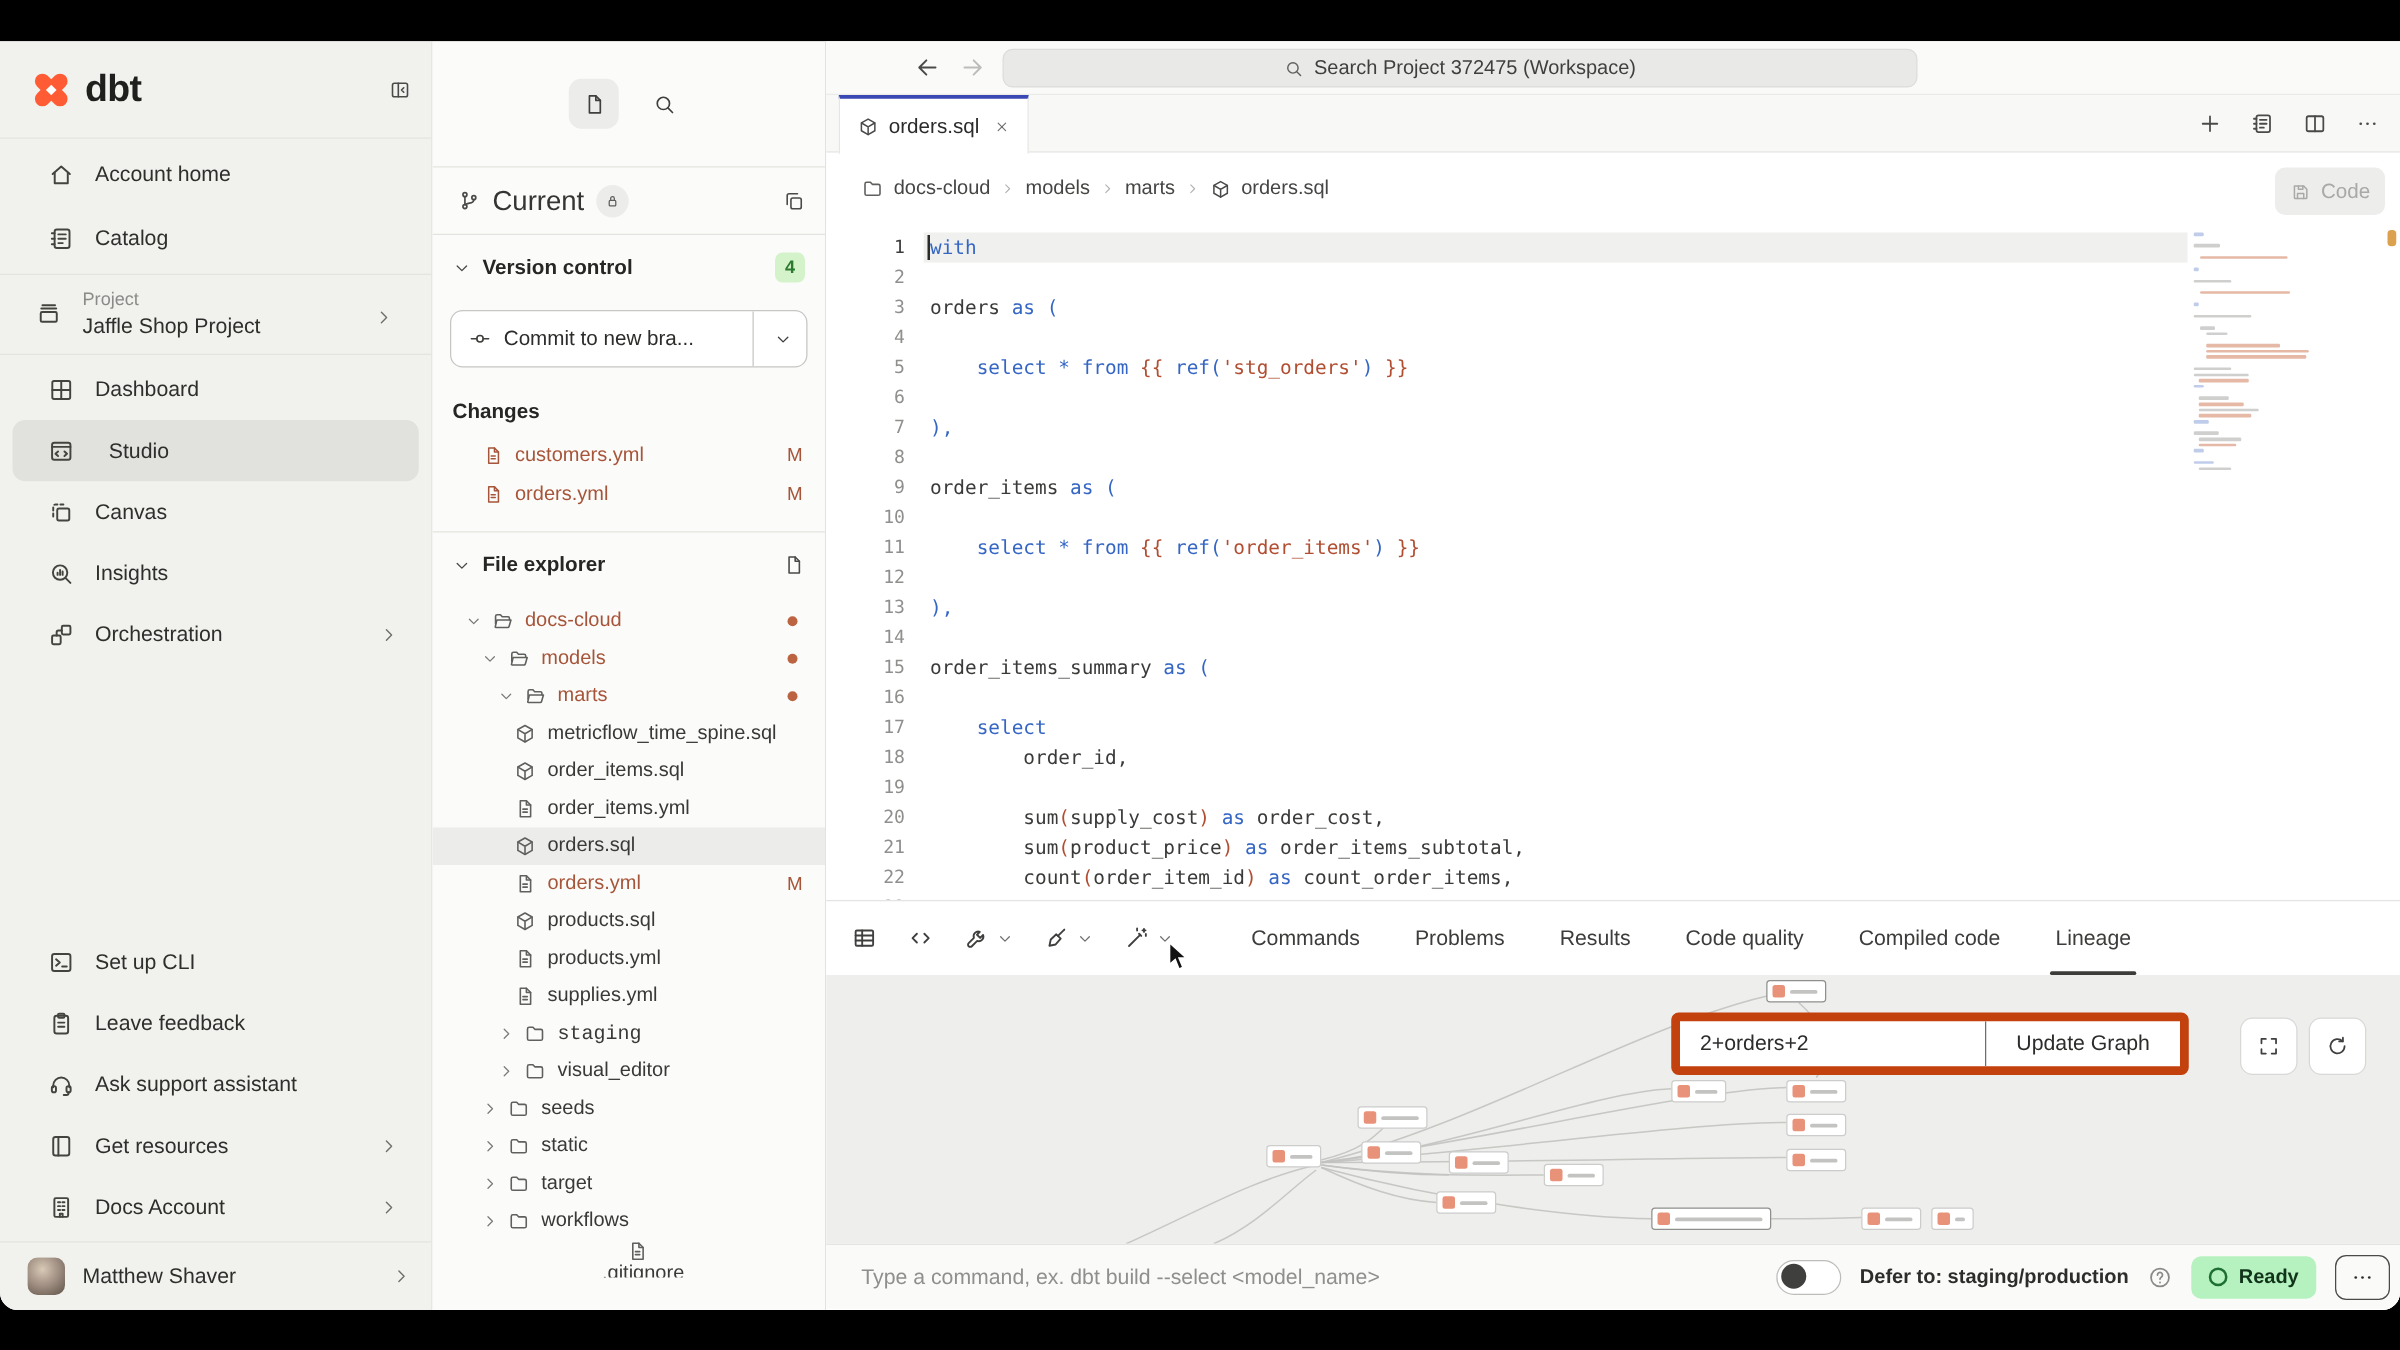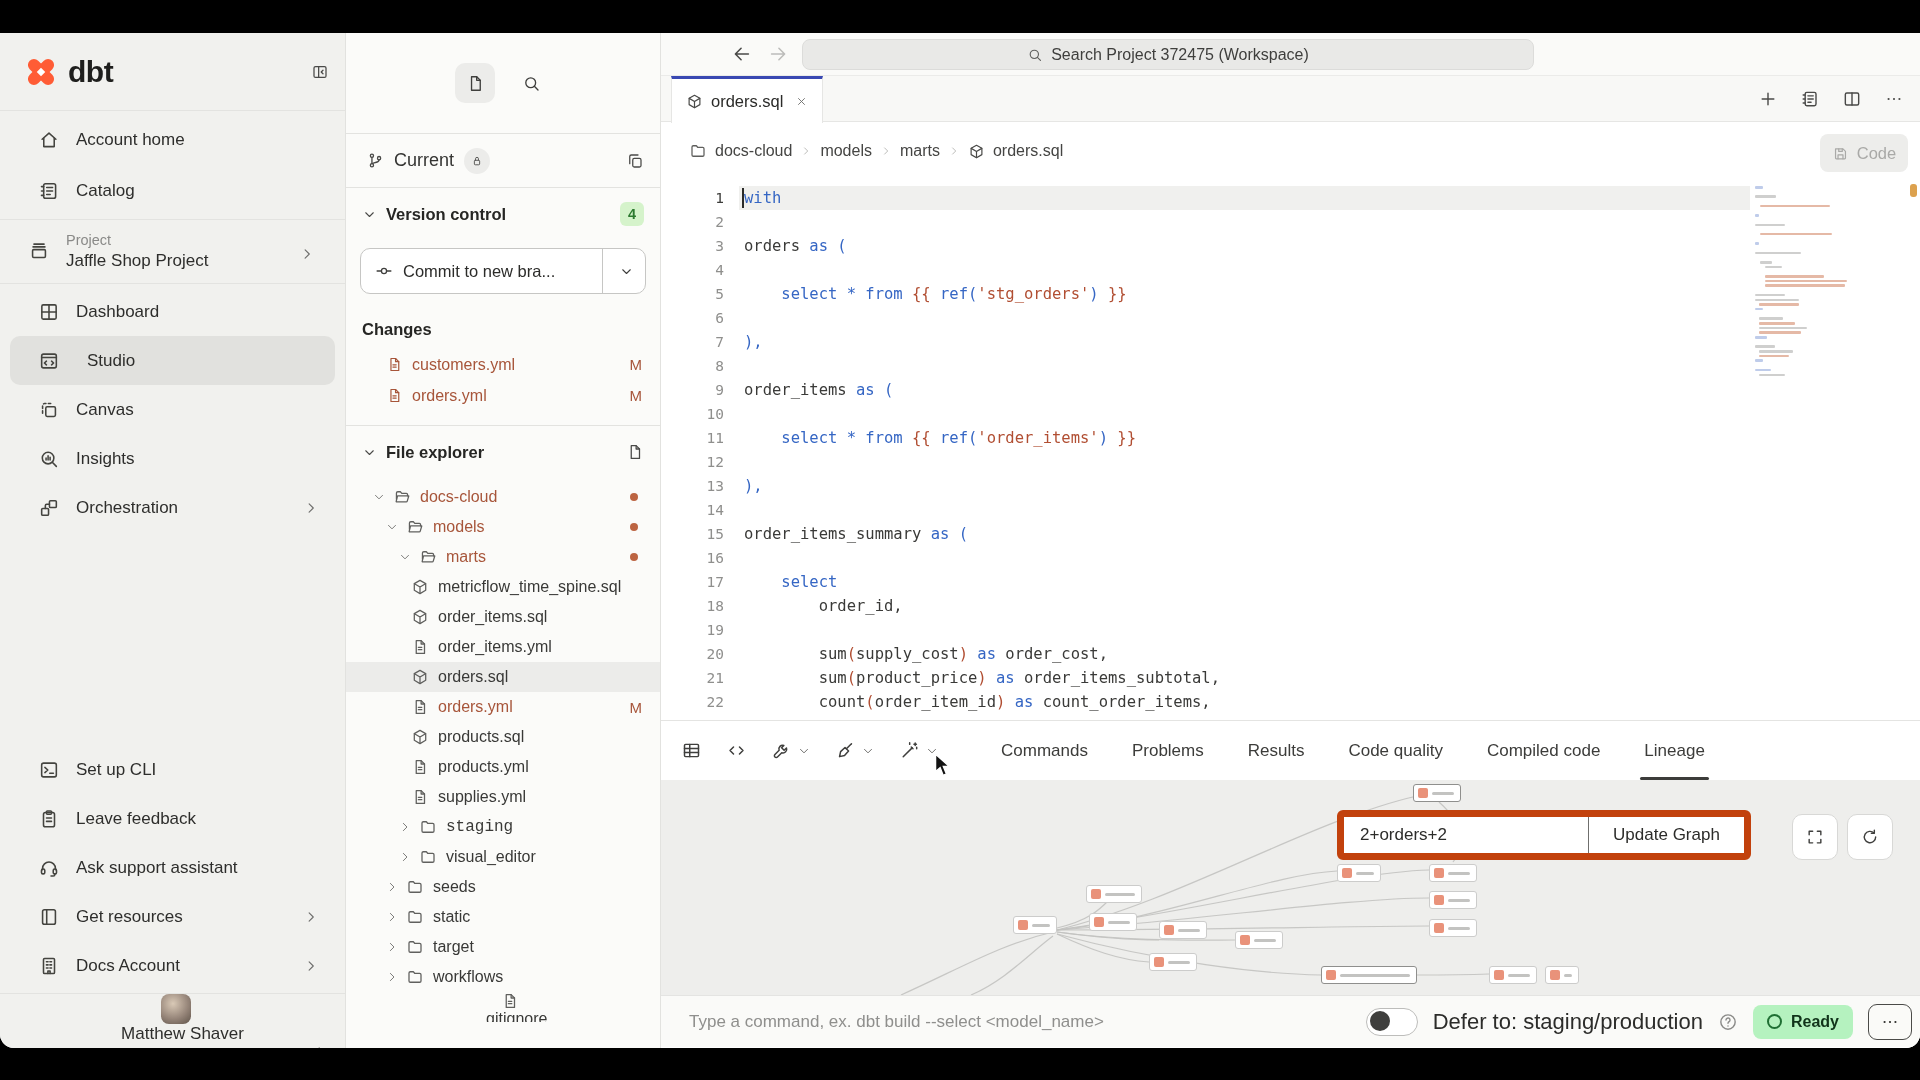"Current" .cur-label { font-size: 18px -> 22px }
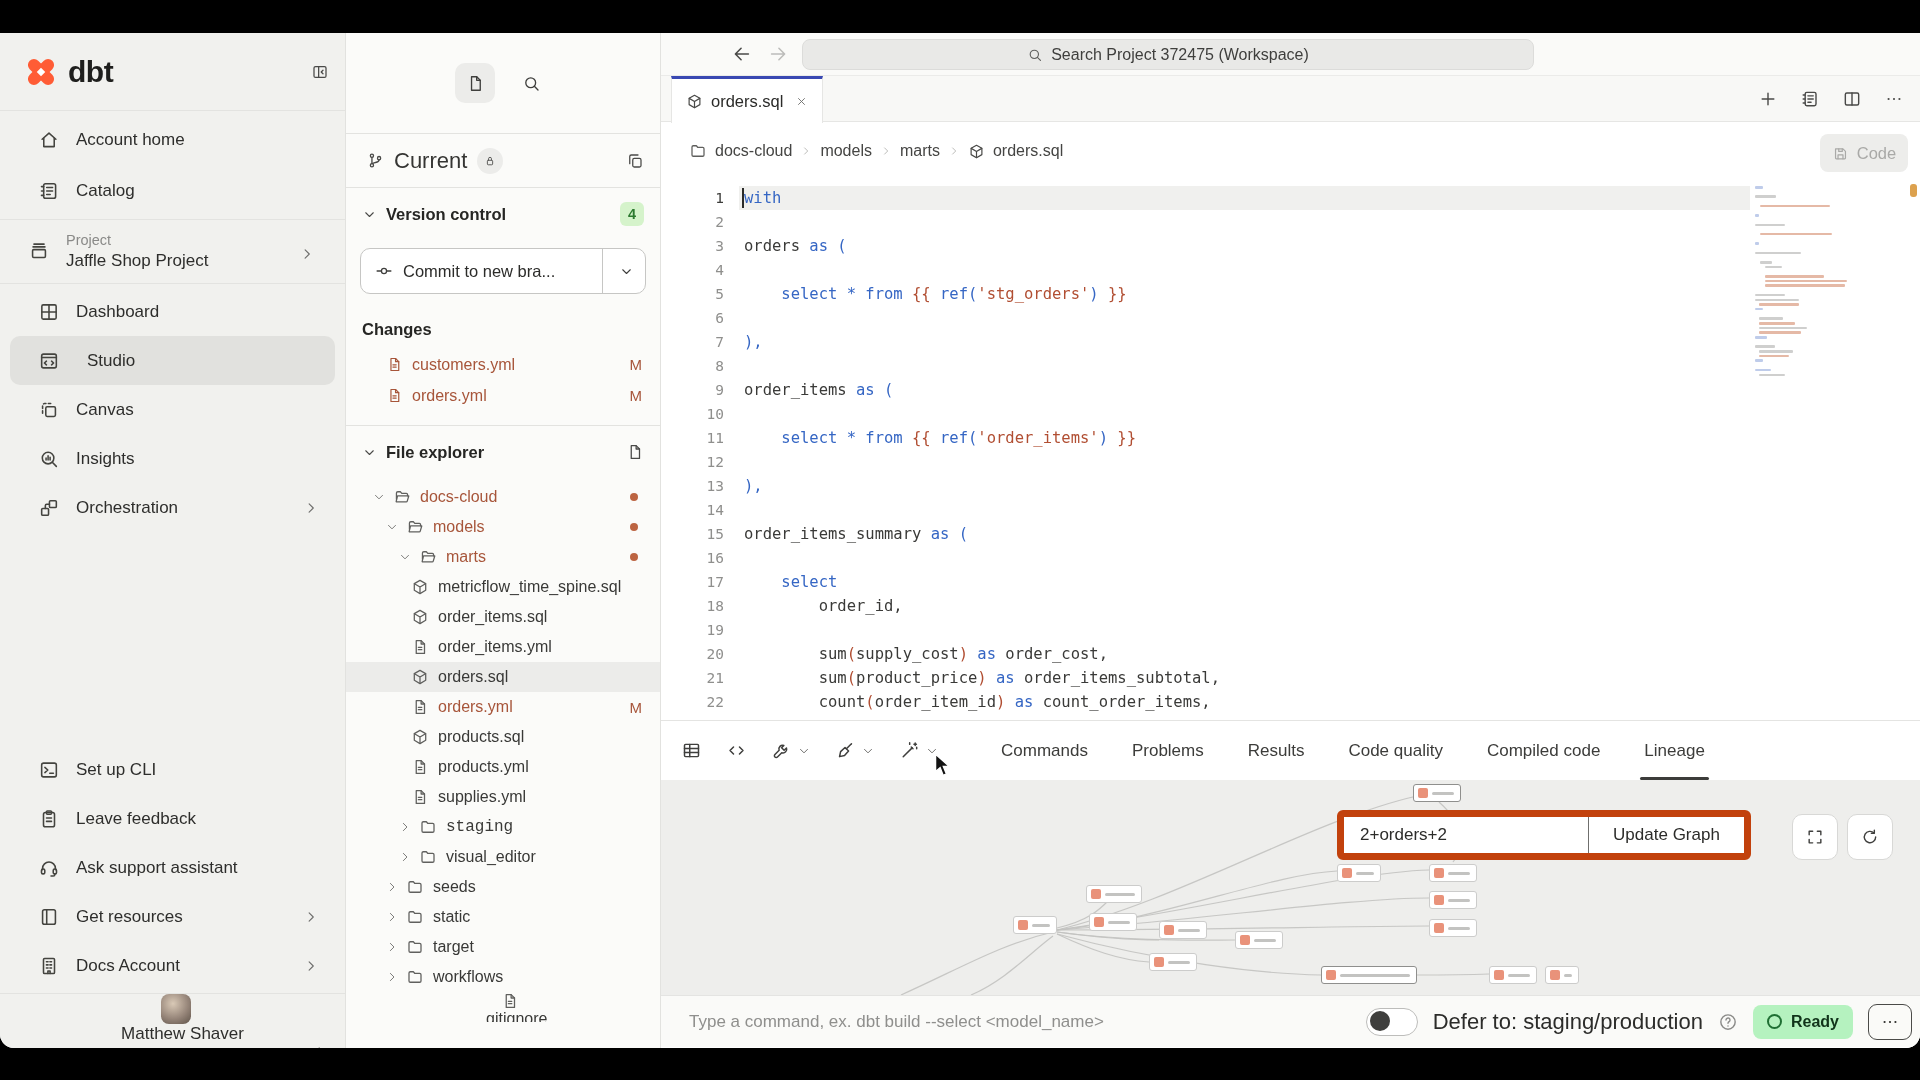"Matthew Shaver" .nav-user { flex-direction: column -> none }
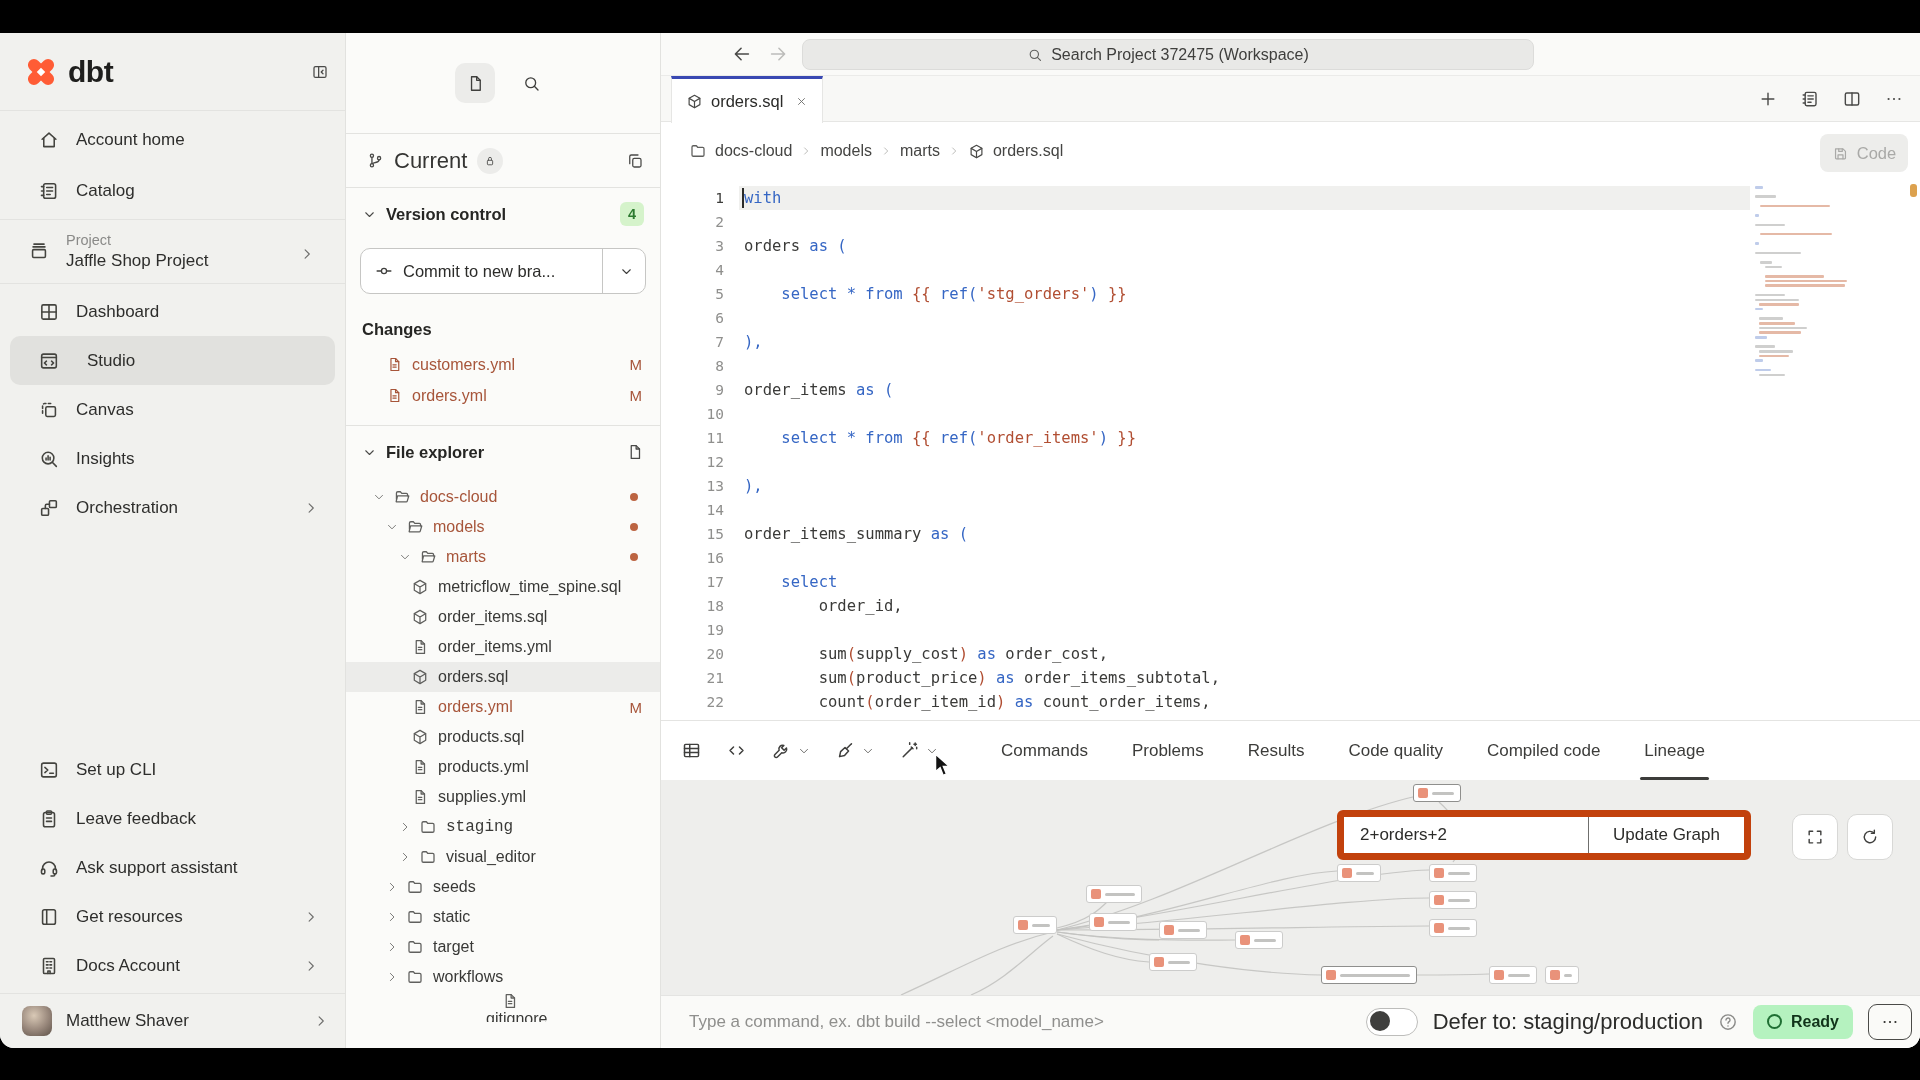"Defer to: staging/production" .defer { font-size: 22px -> 16px; font-weight: 400 -> 700 }
